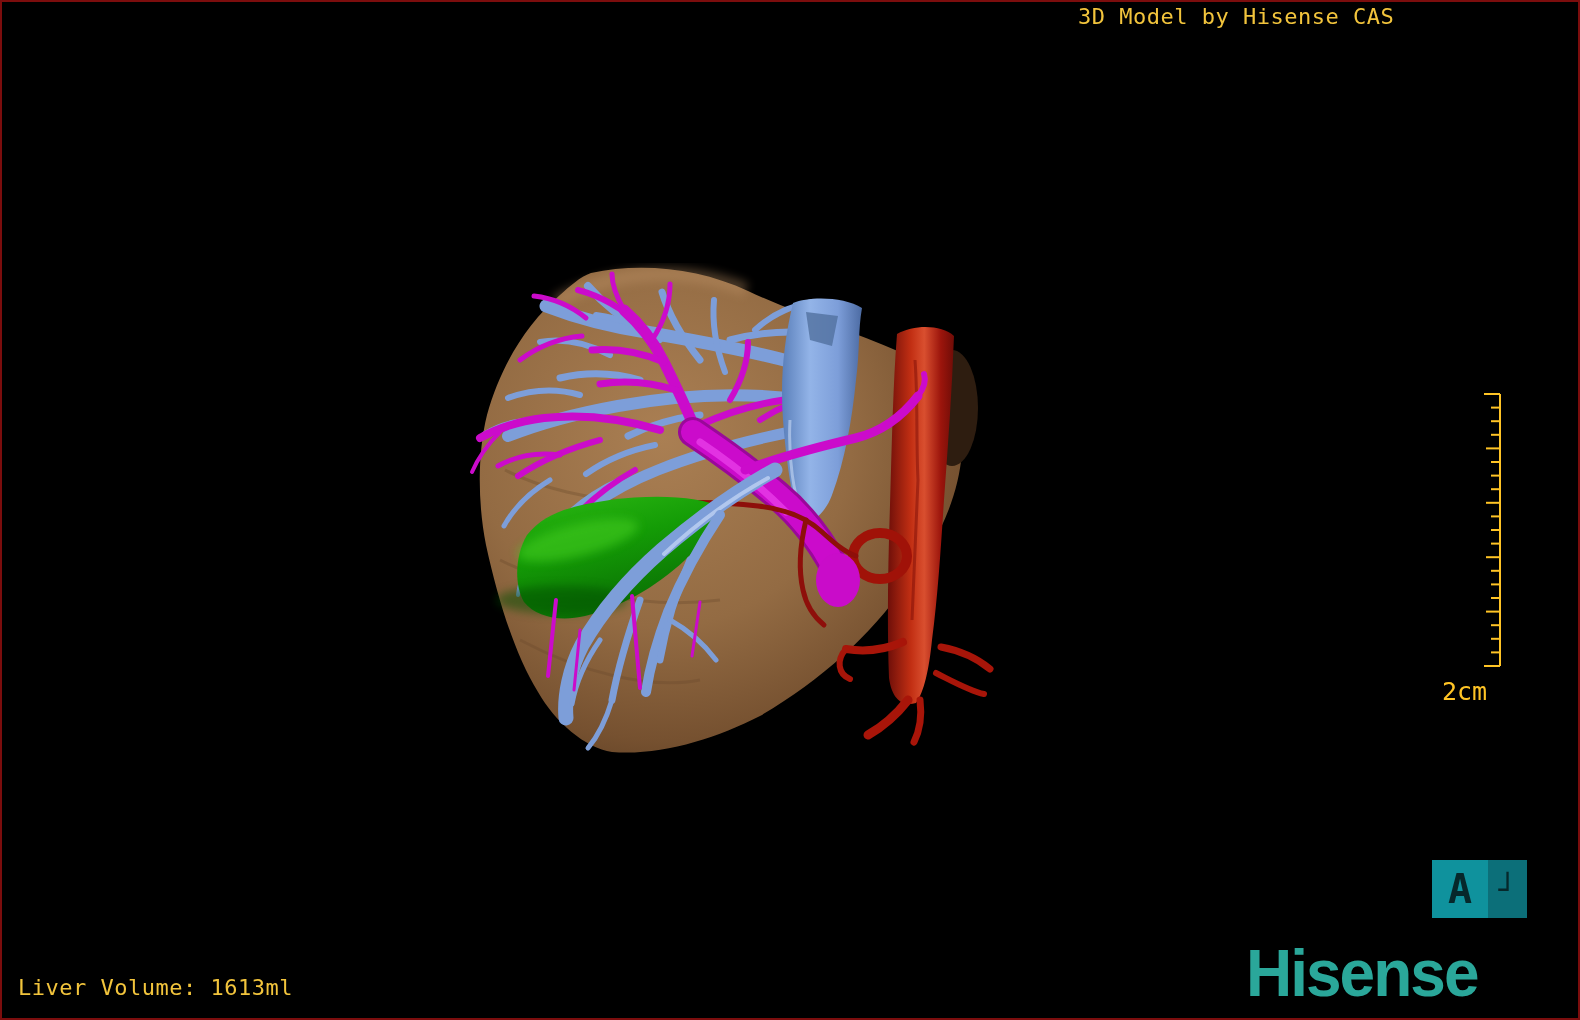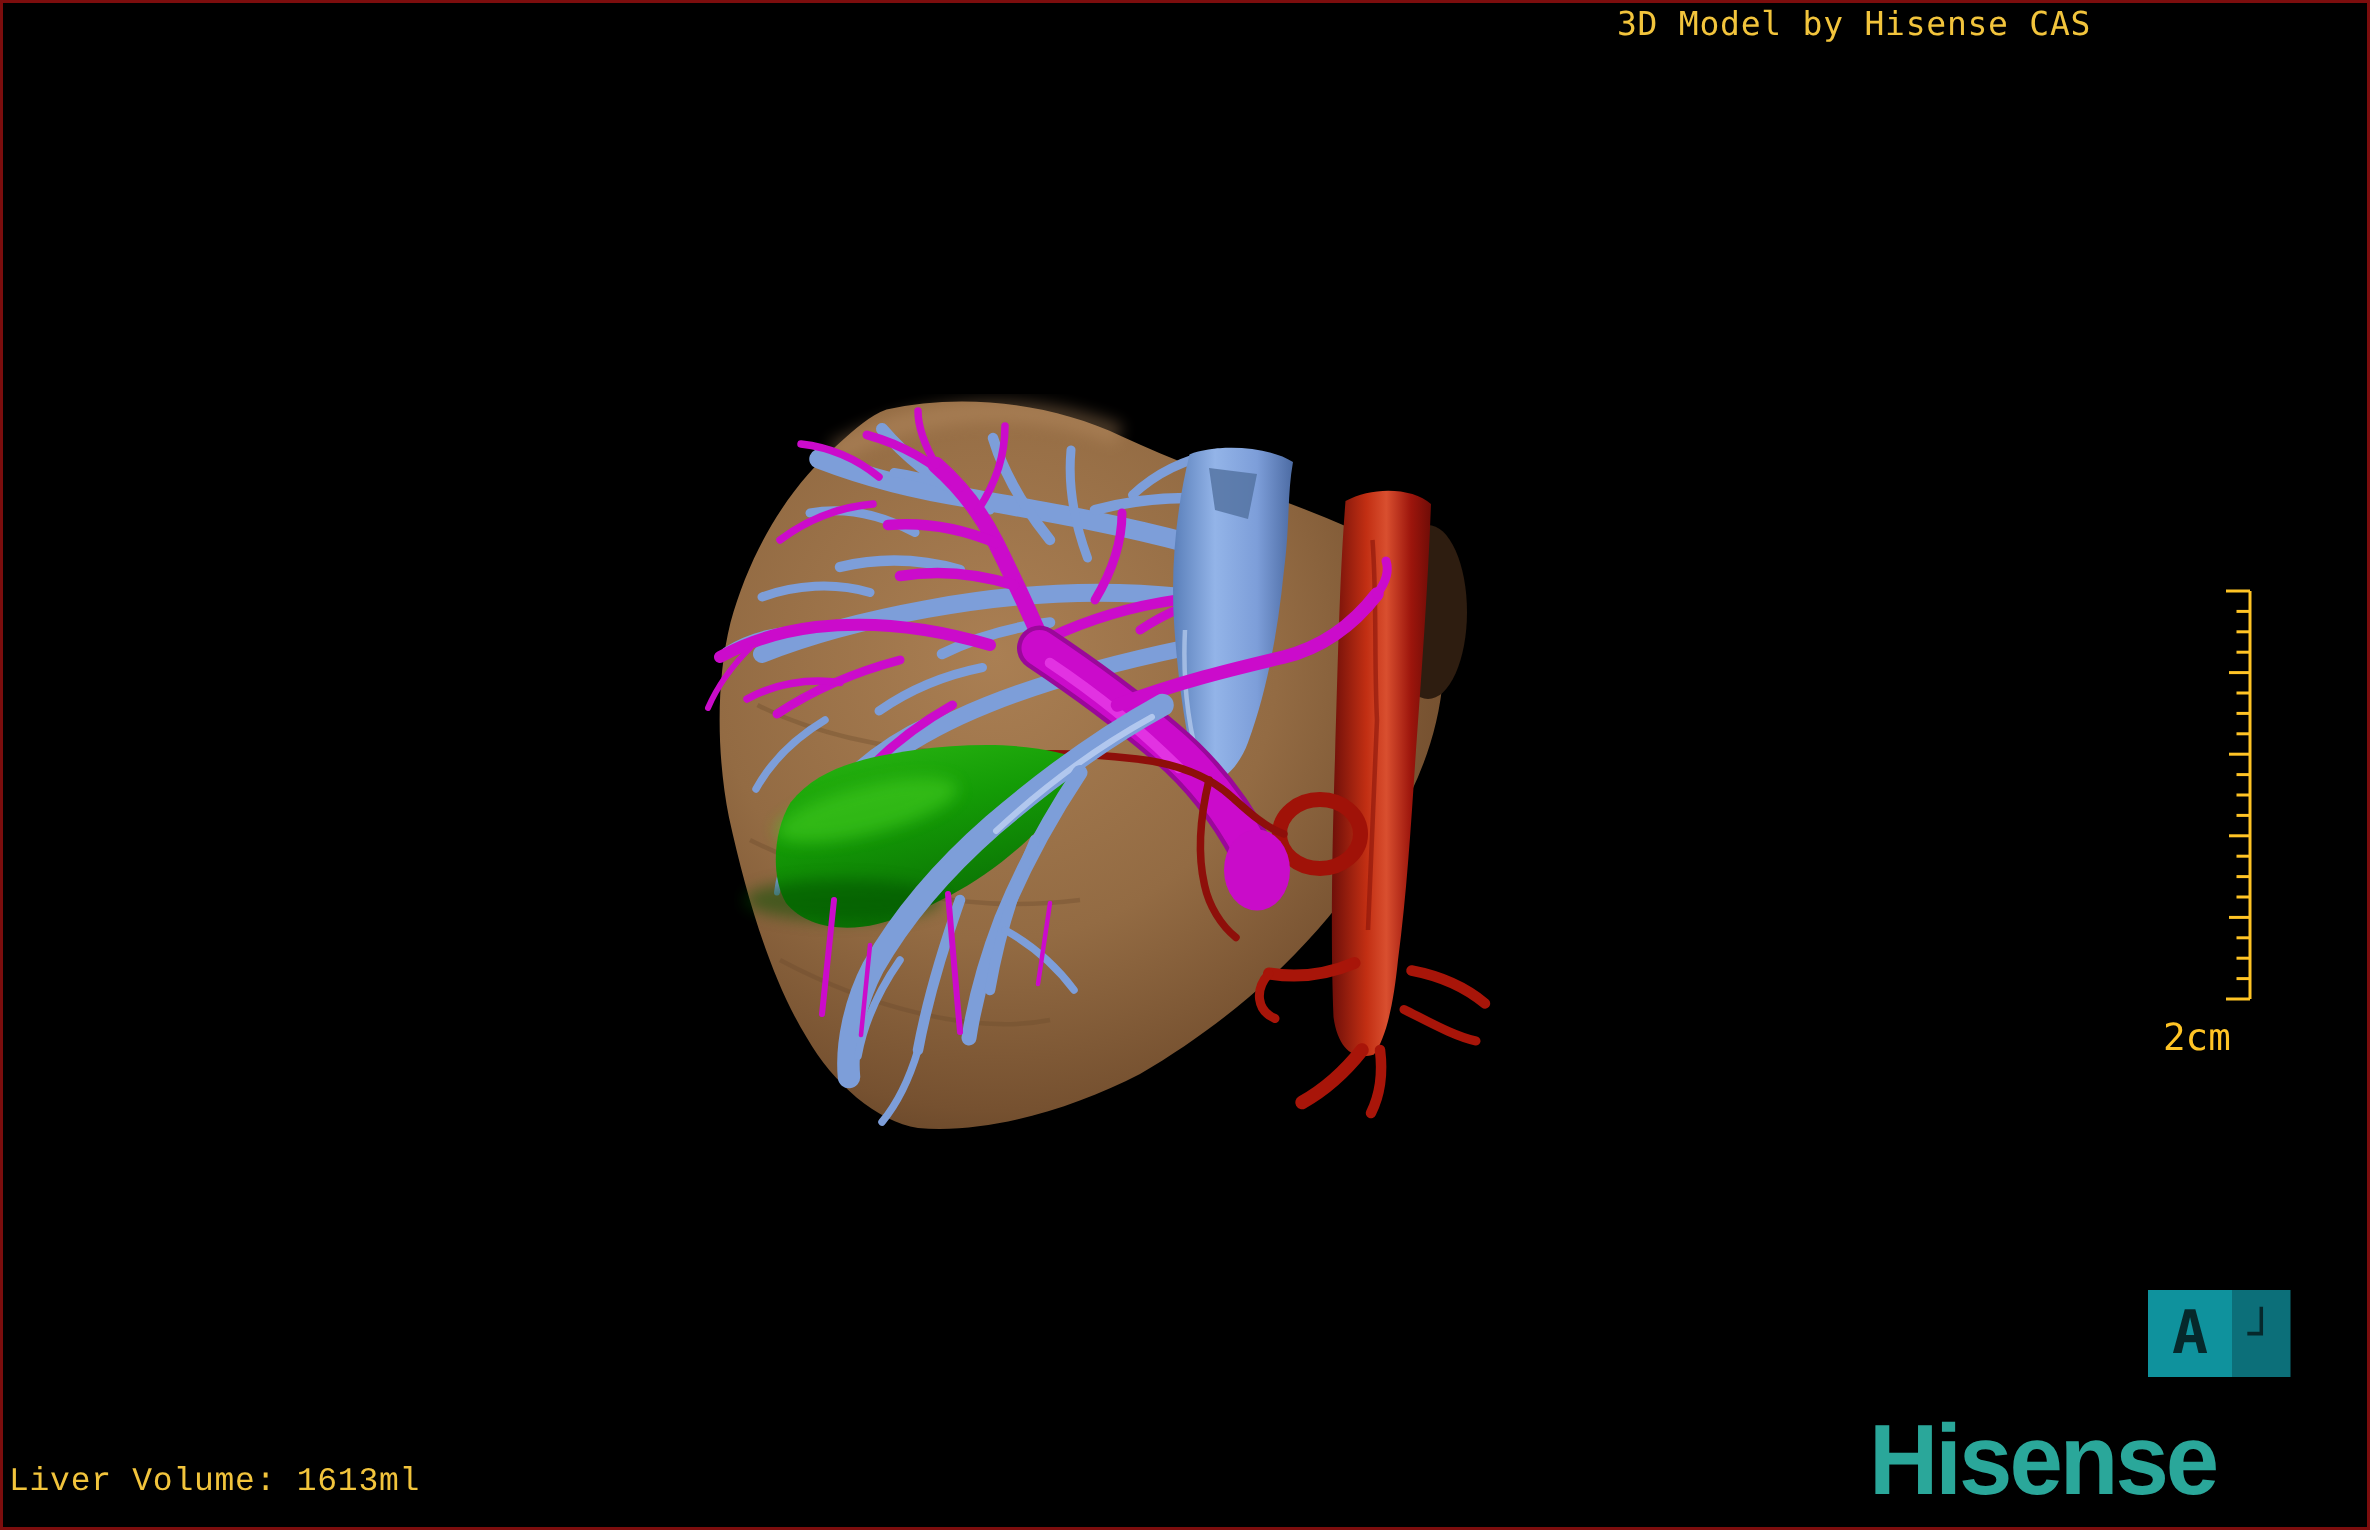"Liver Volume: 1613ml" #liver-volume { font-family: Liberation Mono, monospace -> none; left: 6px -> 18px }
